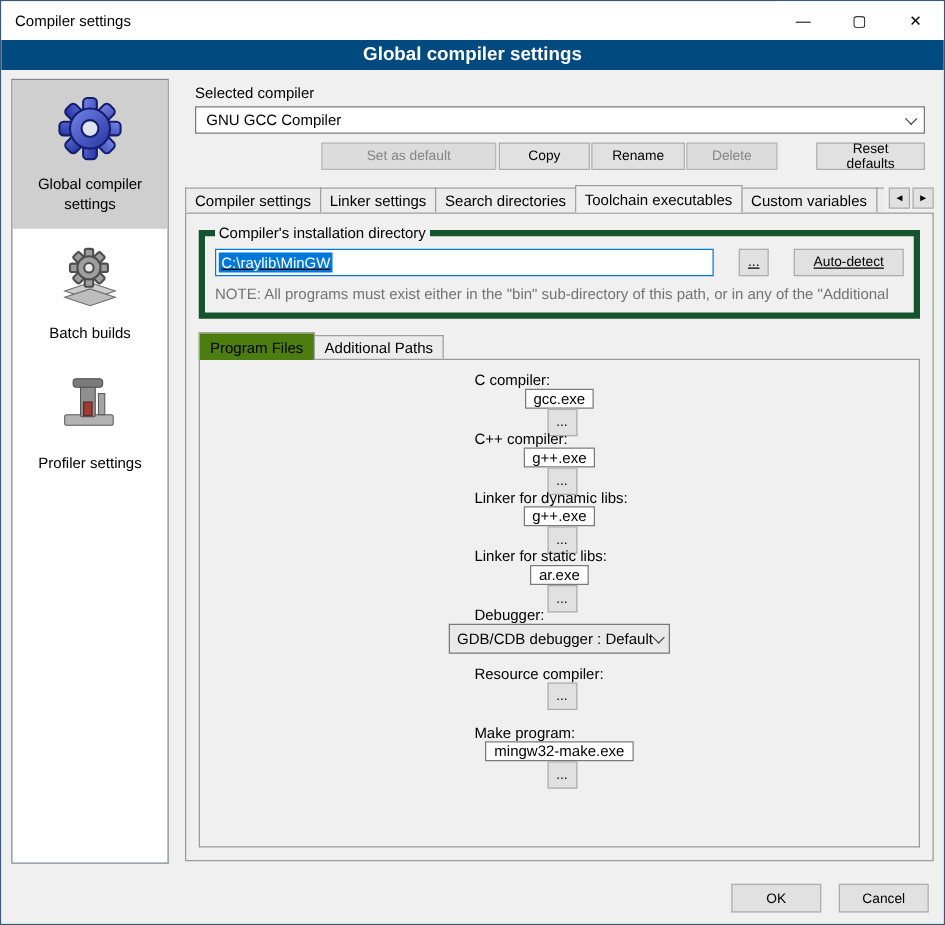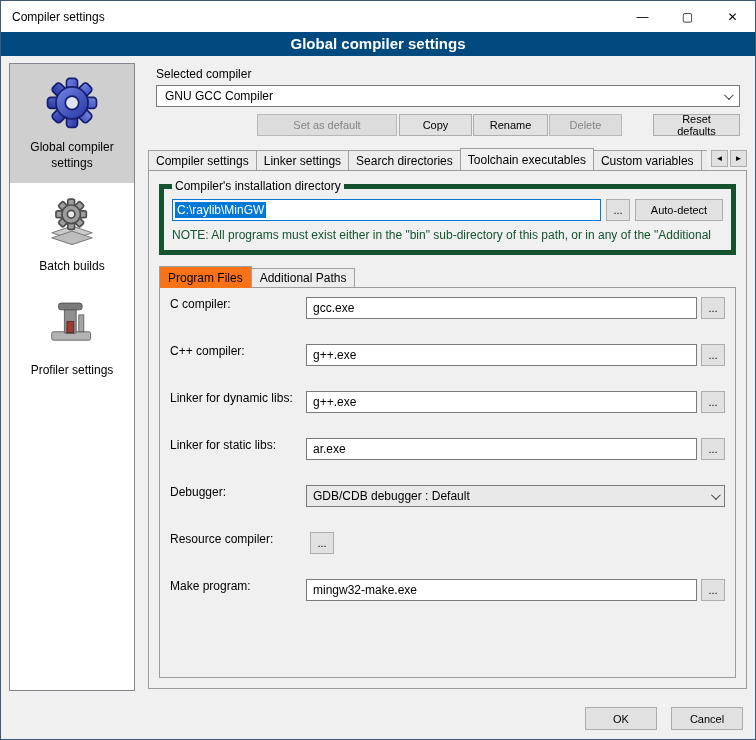"C:\raylib\MinGW" .dir-row { gap: 5px -> 20px; text-decoration: none -> underline }
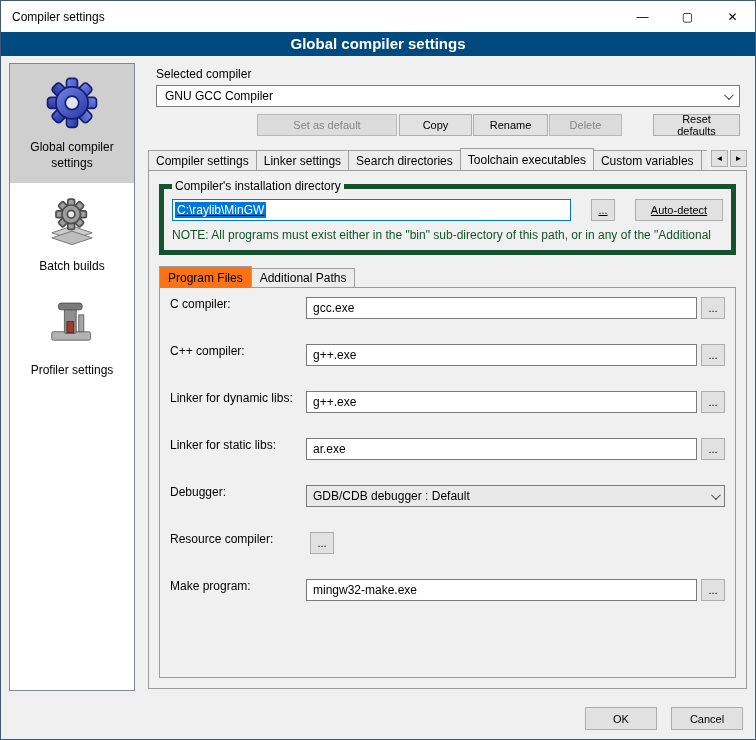"NOTE: All programs must exist" .note { color: #14532d -> #737373 }
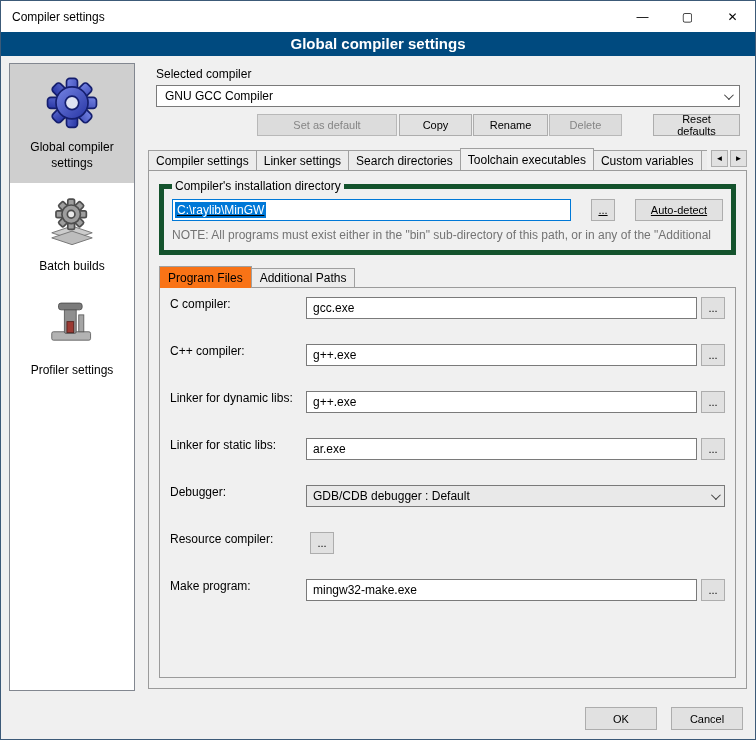"Program Files" .subtab.active { background: #f97316 -> #4d7c0f }
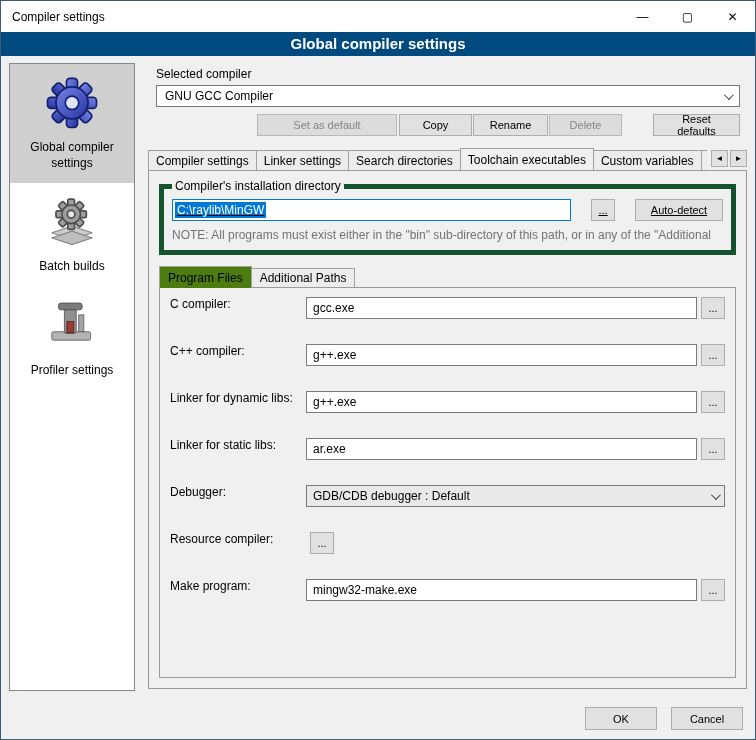"C compiler:" .frow { align-items: none -> center; flex-direction: none -> column }
